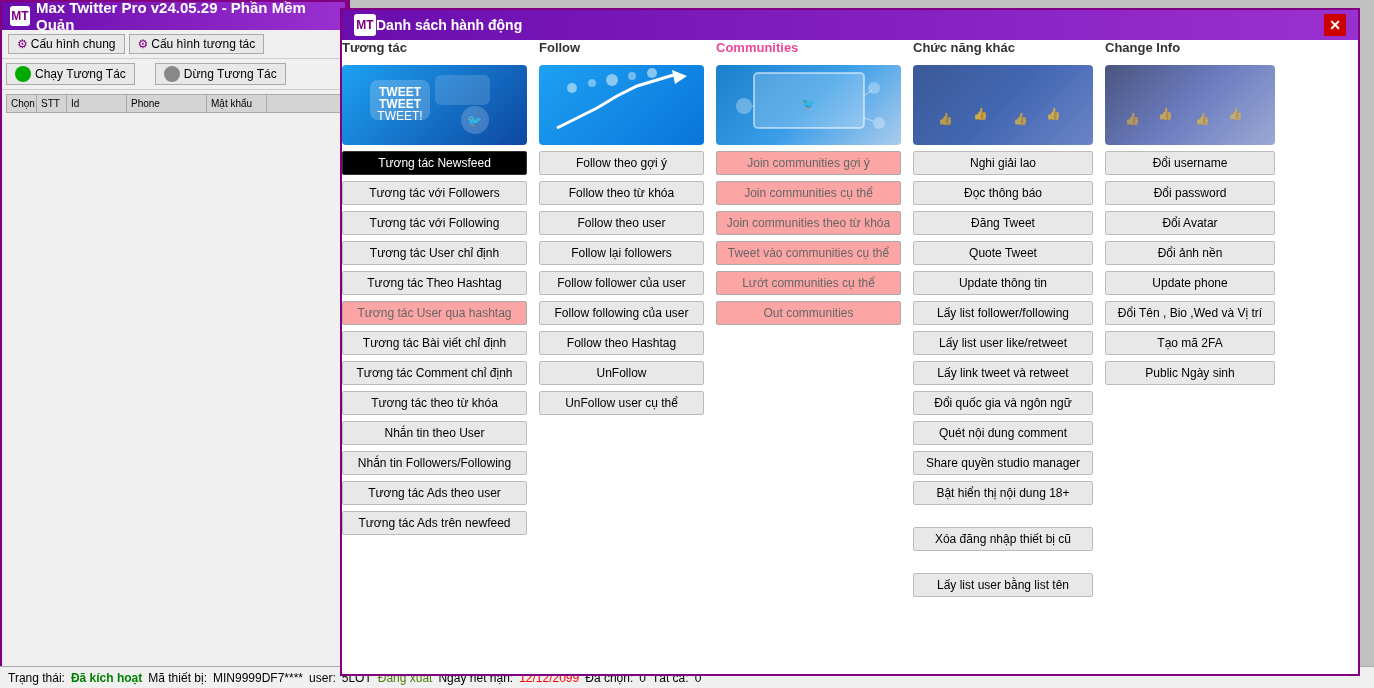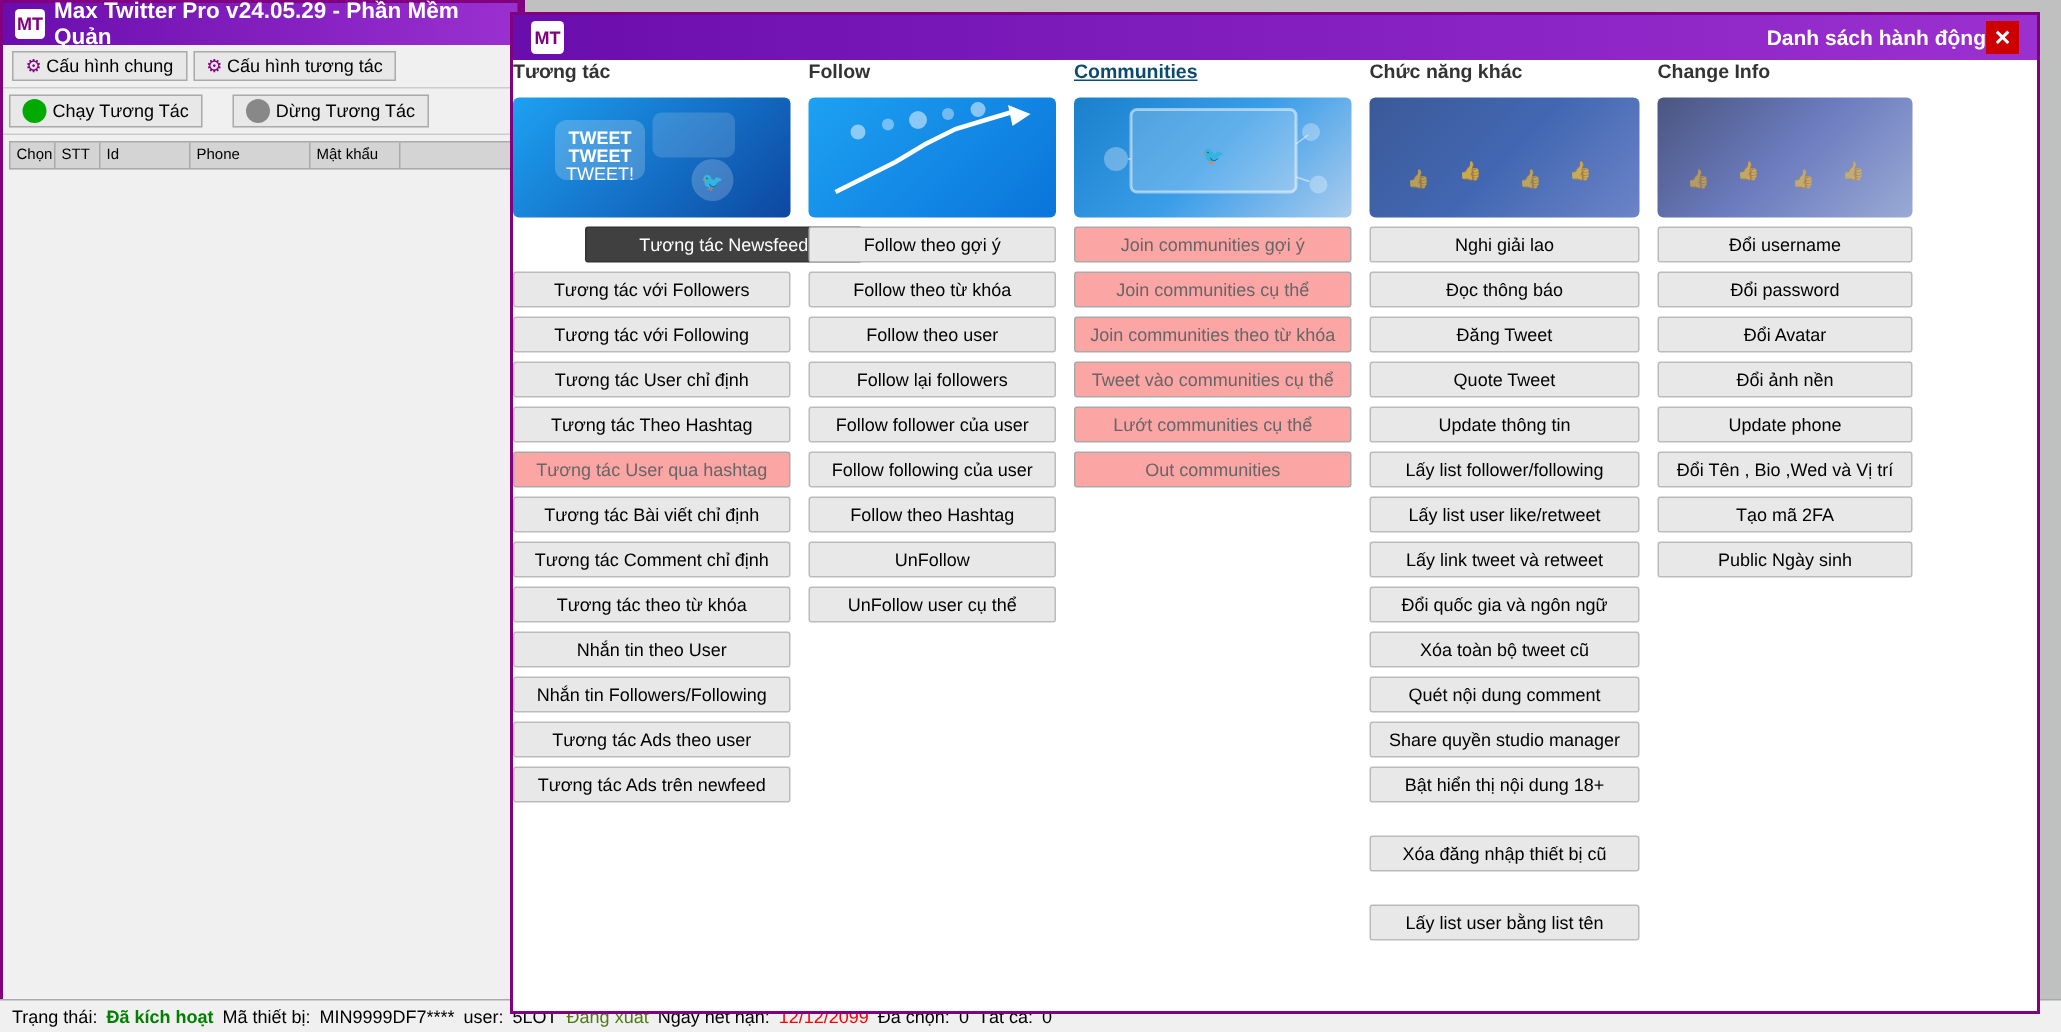"Danh sách hành động" .modal-title { text-align: right -> left }
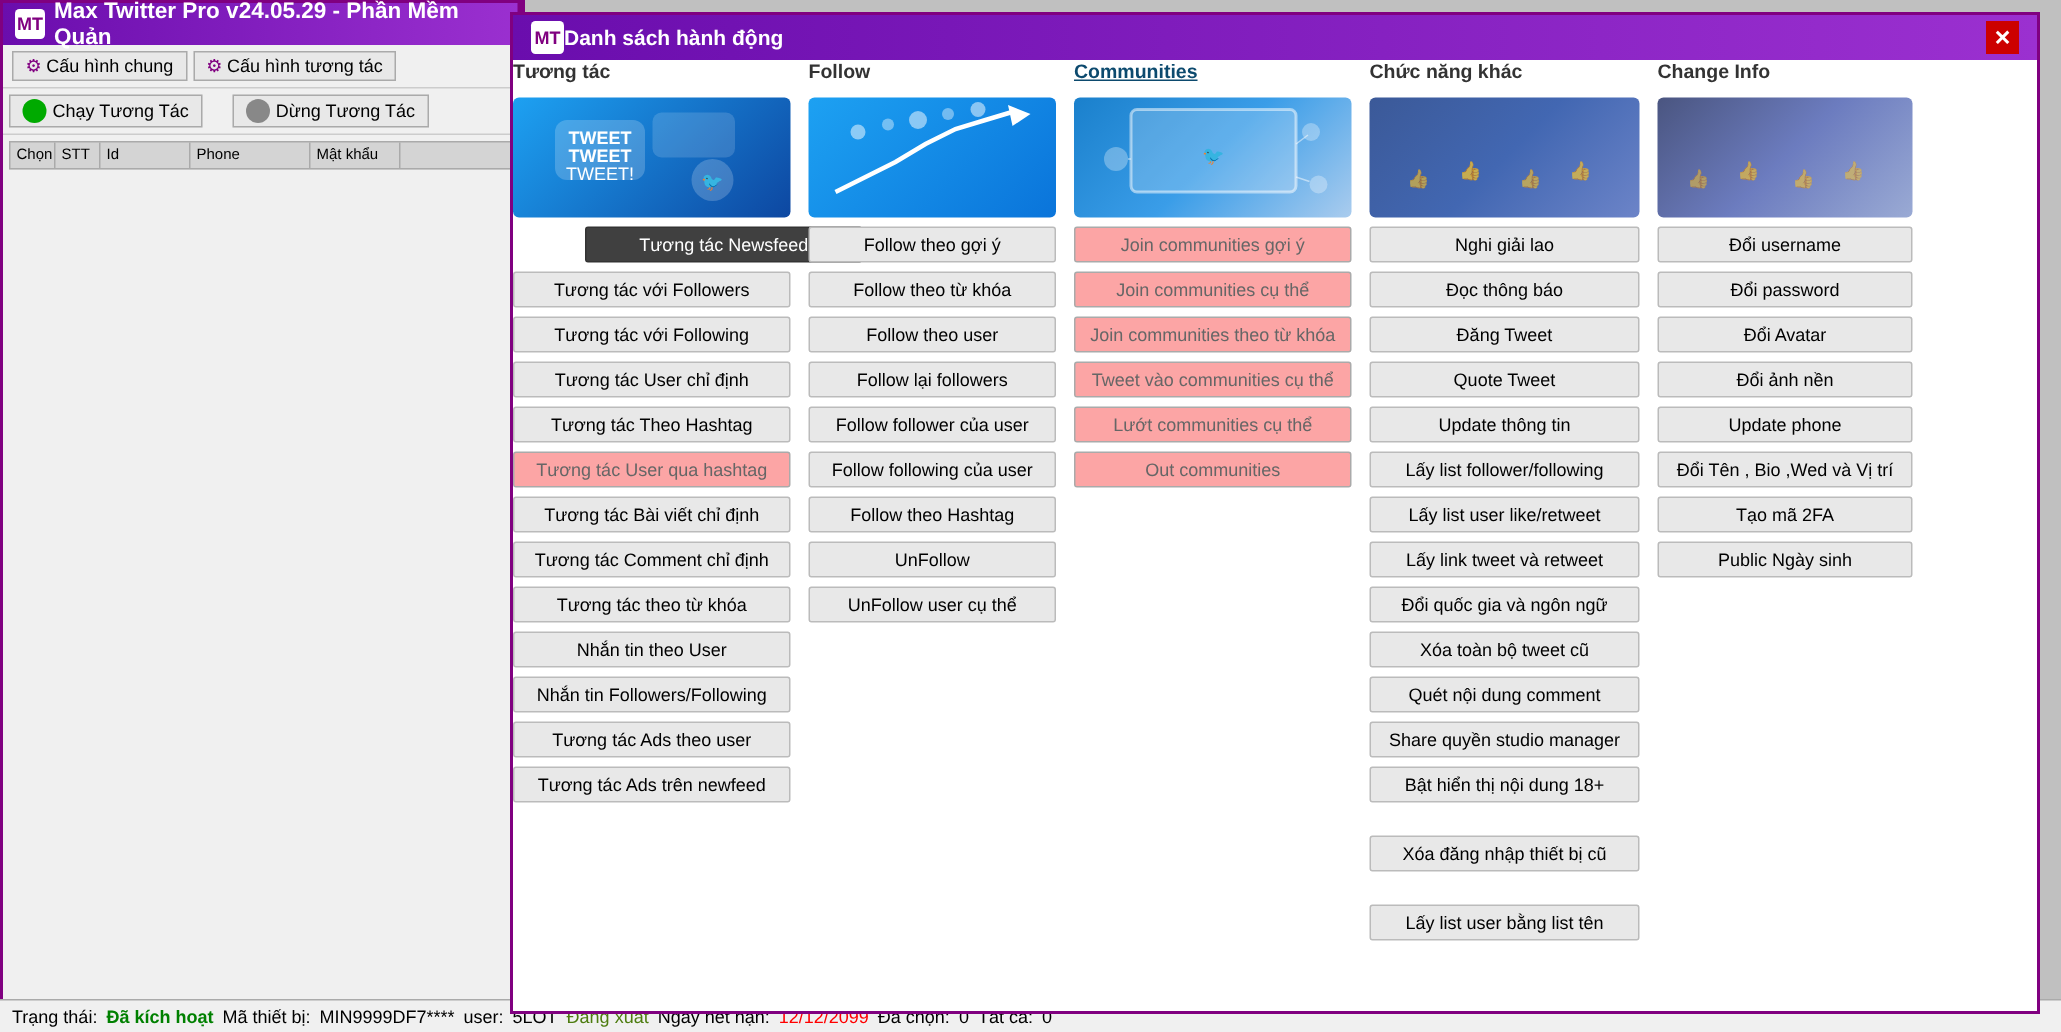"Communities" .col-header-grey { color: #0c4a6e -> #ec4899; text-decoration: underline -> none }
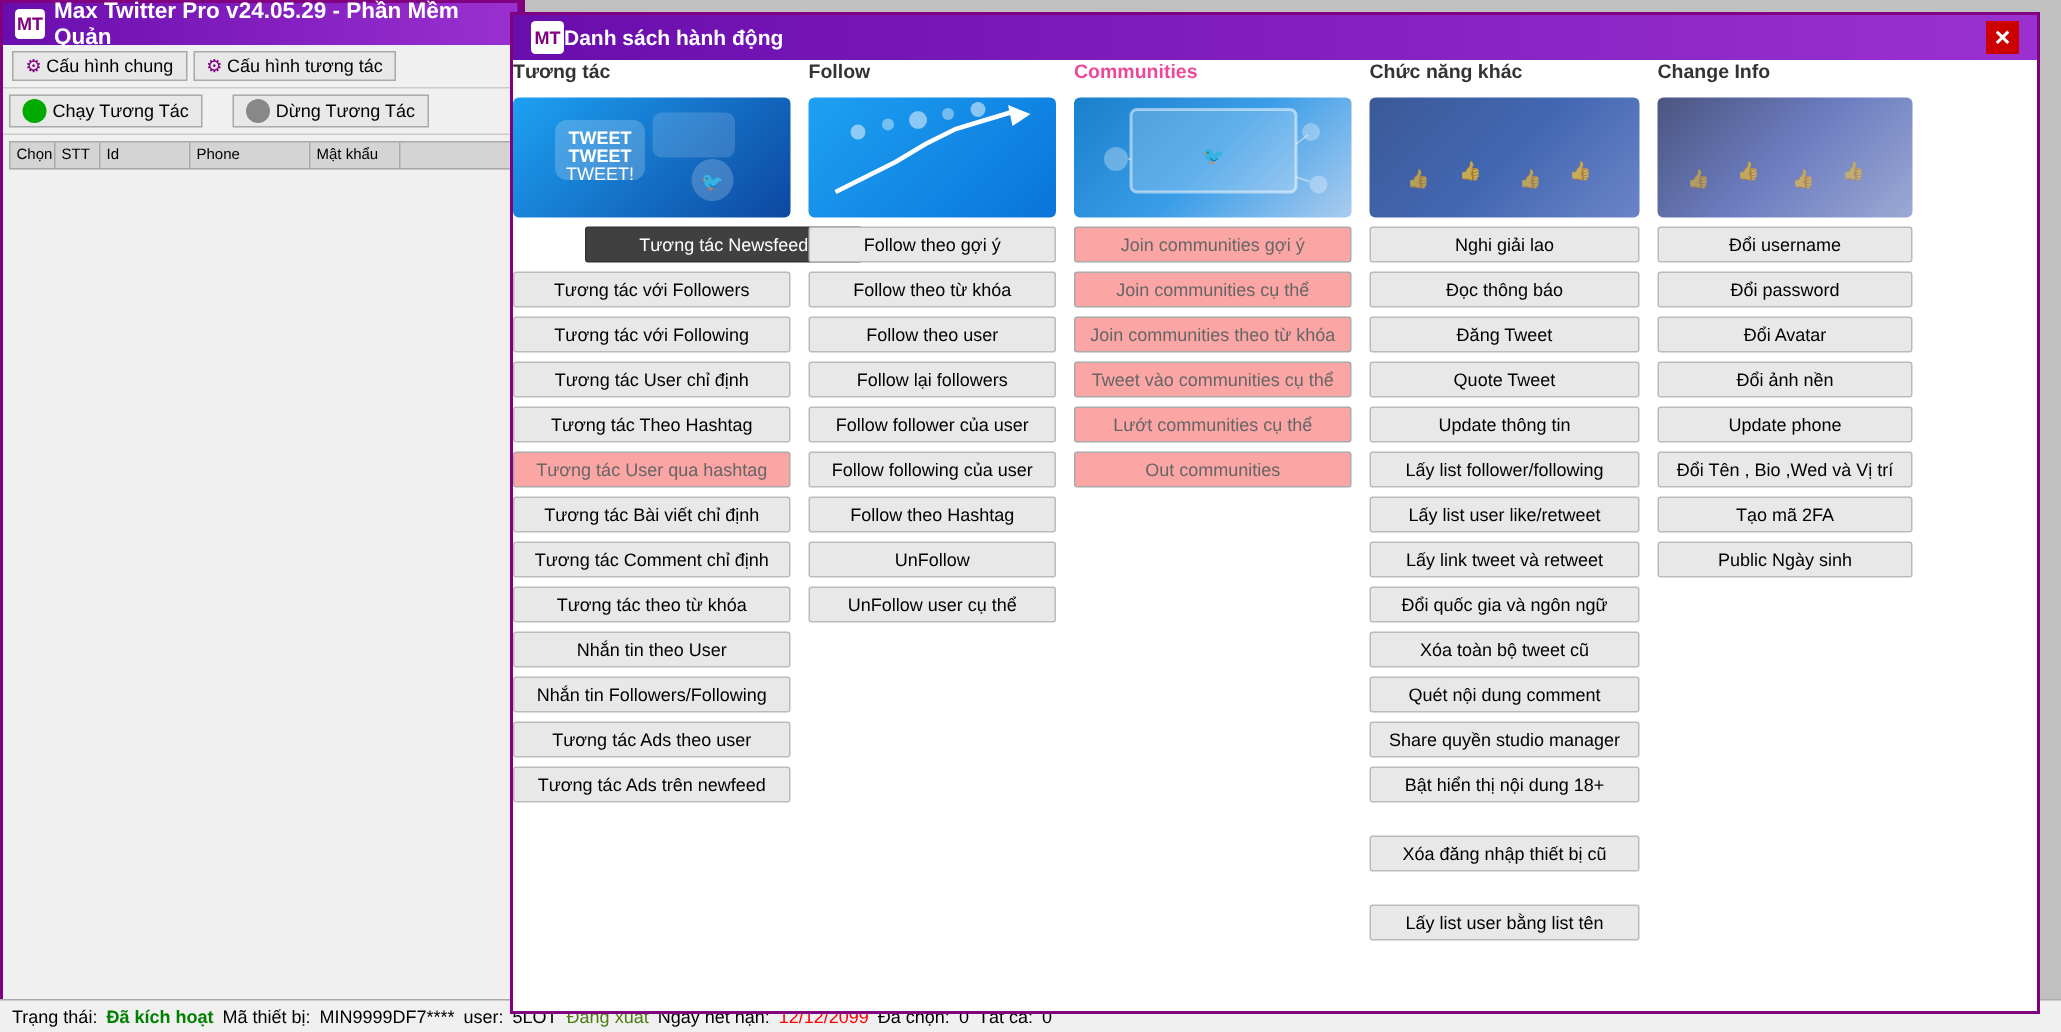"Tương tác Newsfeed" .action-btn-dark { background: #404040 -> #000000; margin-left: 48px -> none }
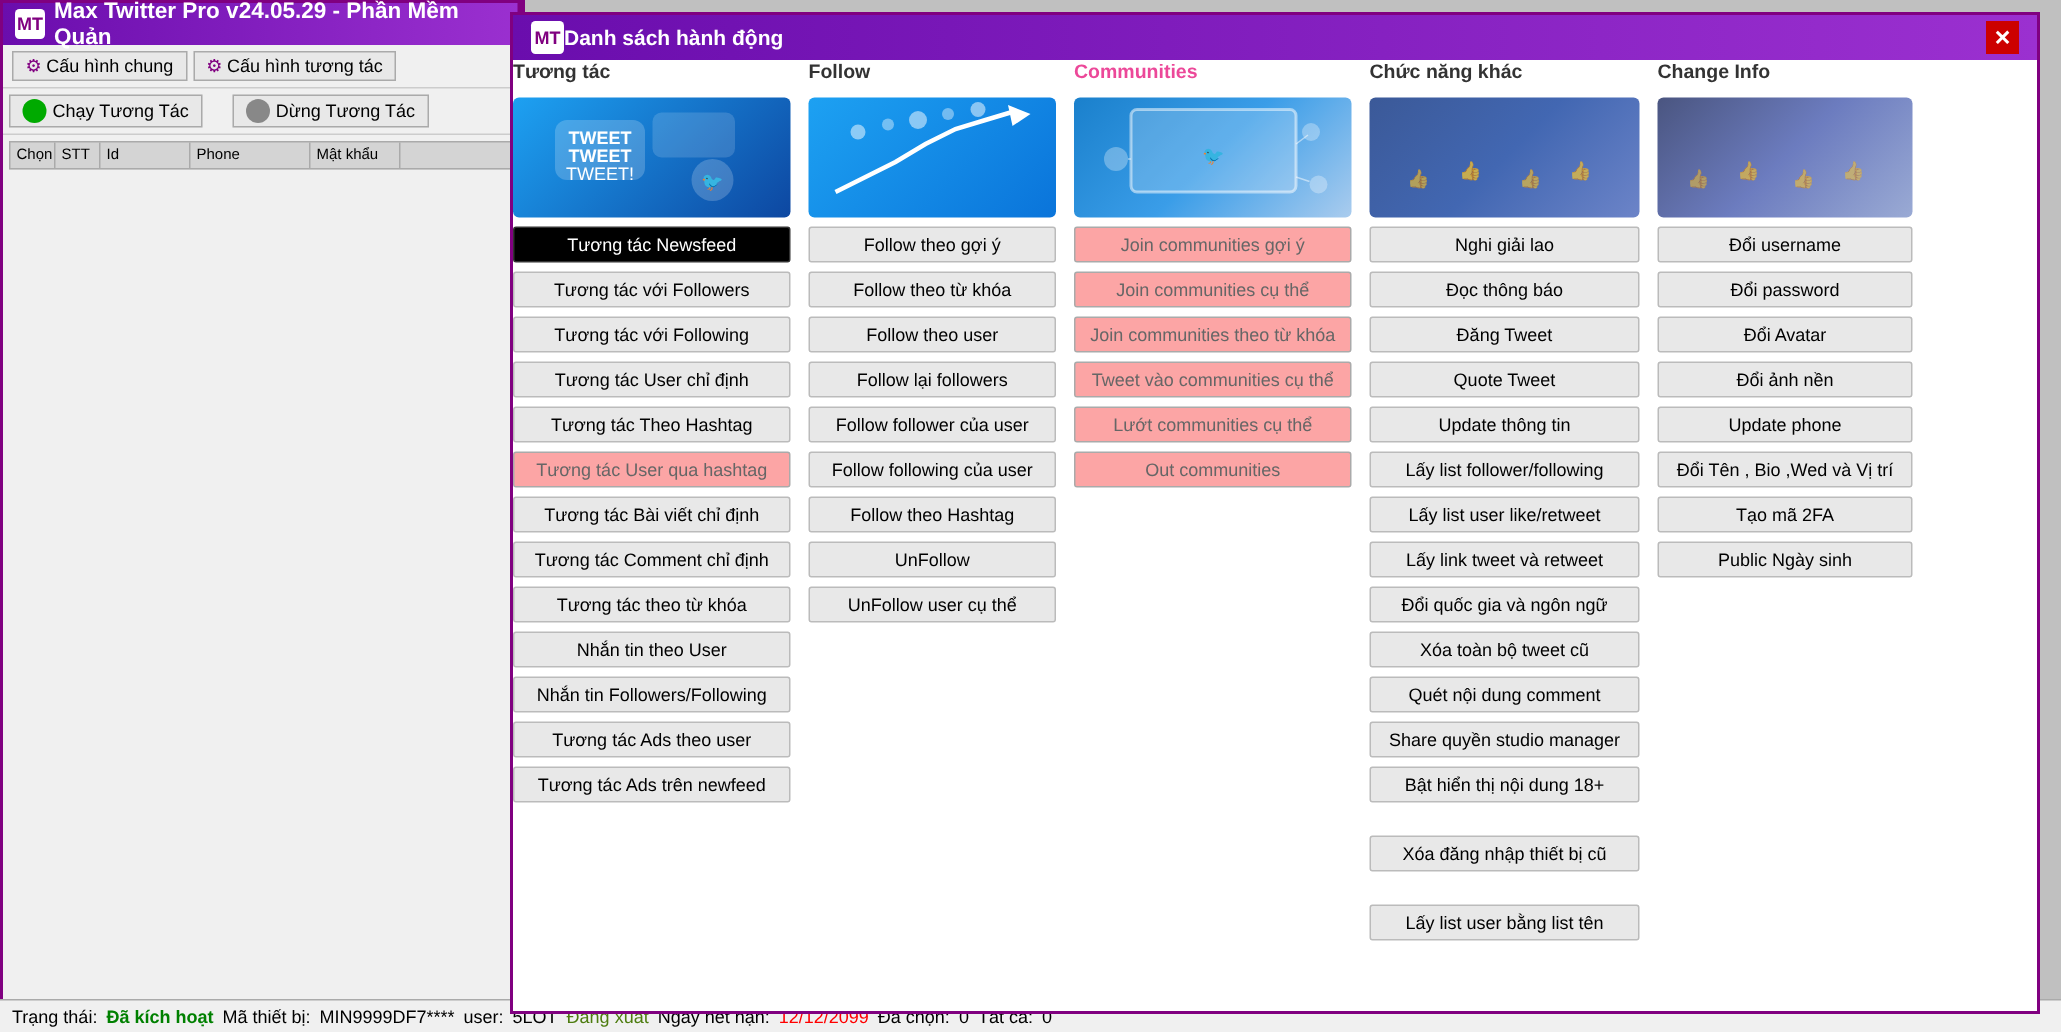"Xóa toàn bộ tweet cũ" button.action-btn { html: <button><span>Xóa toàn bộ tweet cũ</span></button> -> none }
